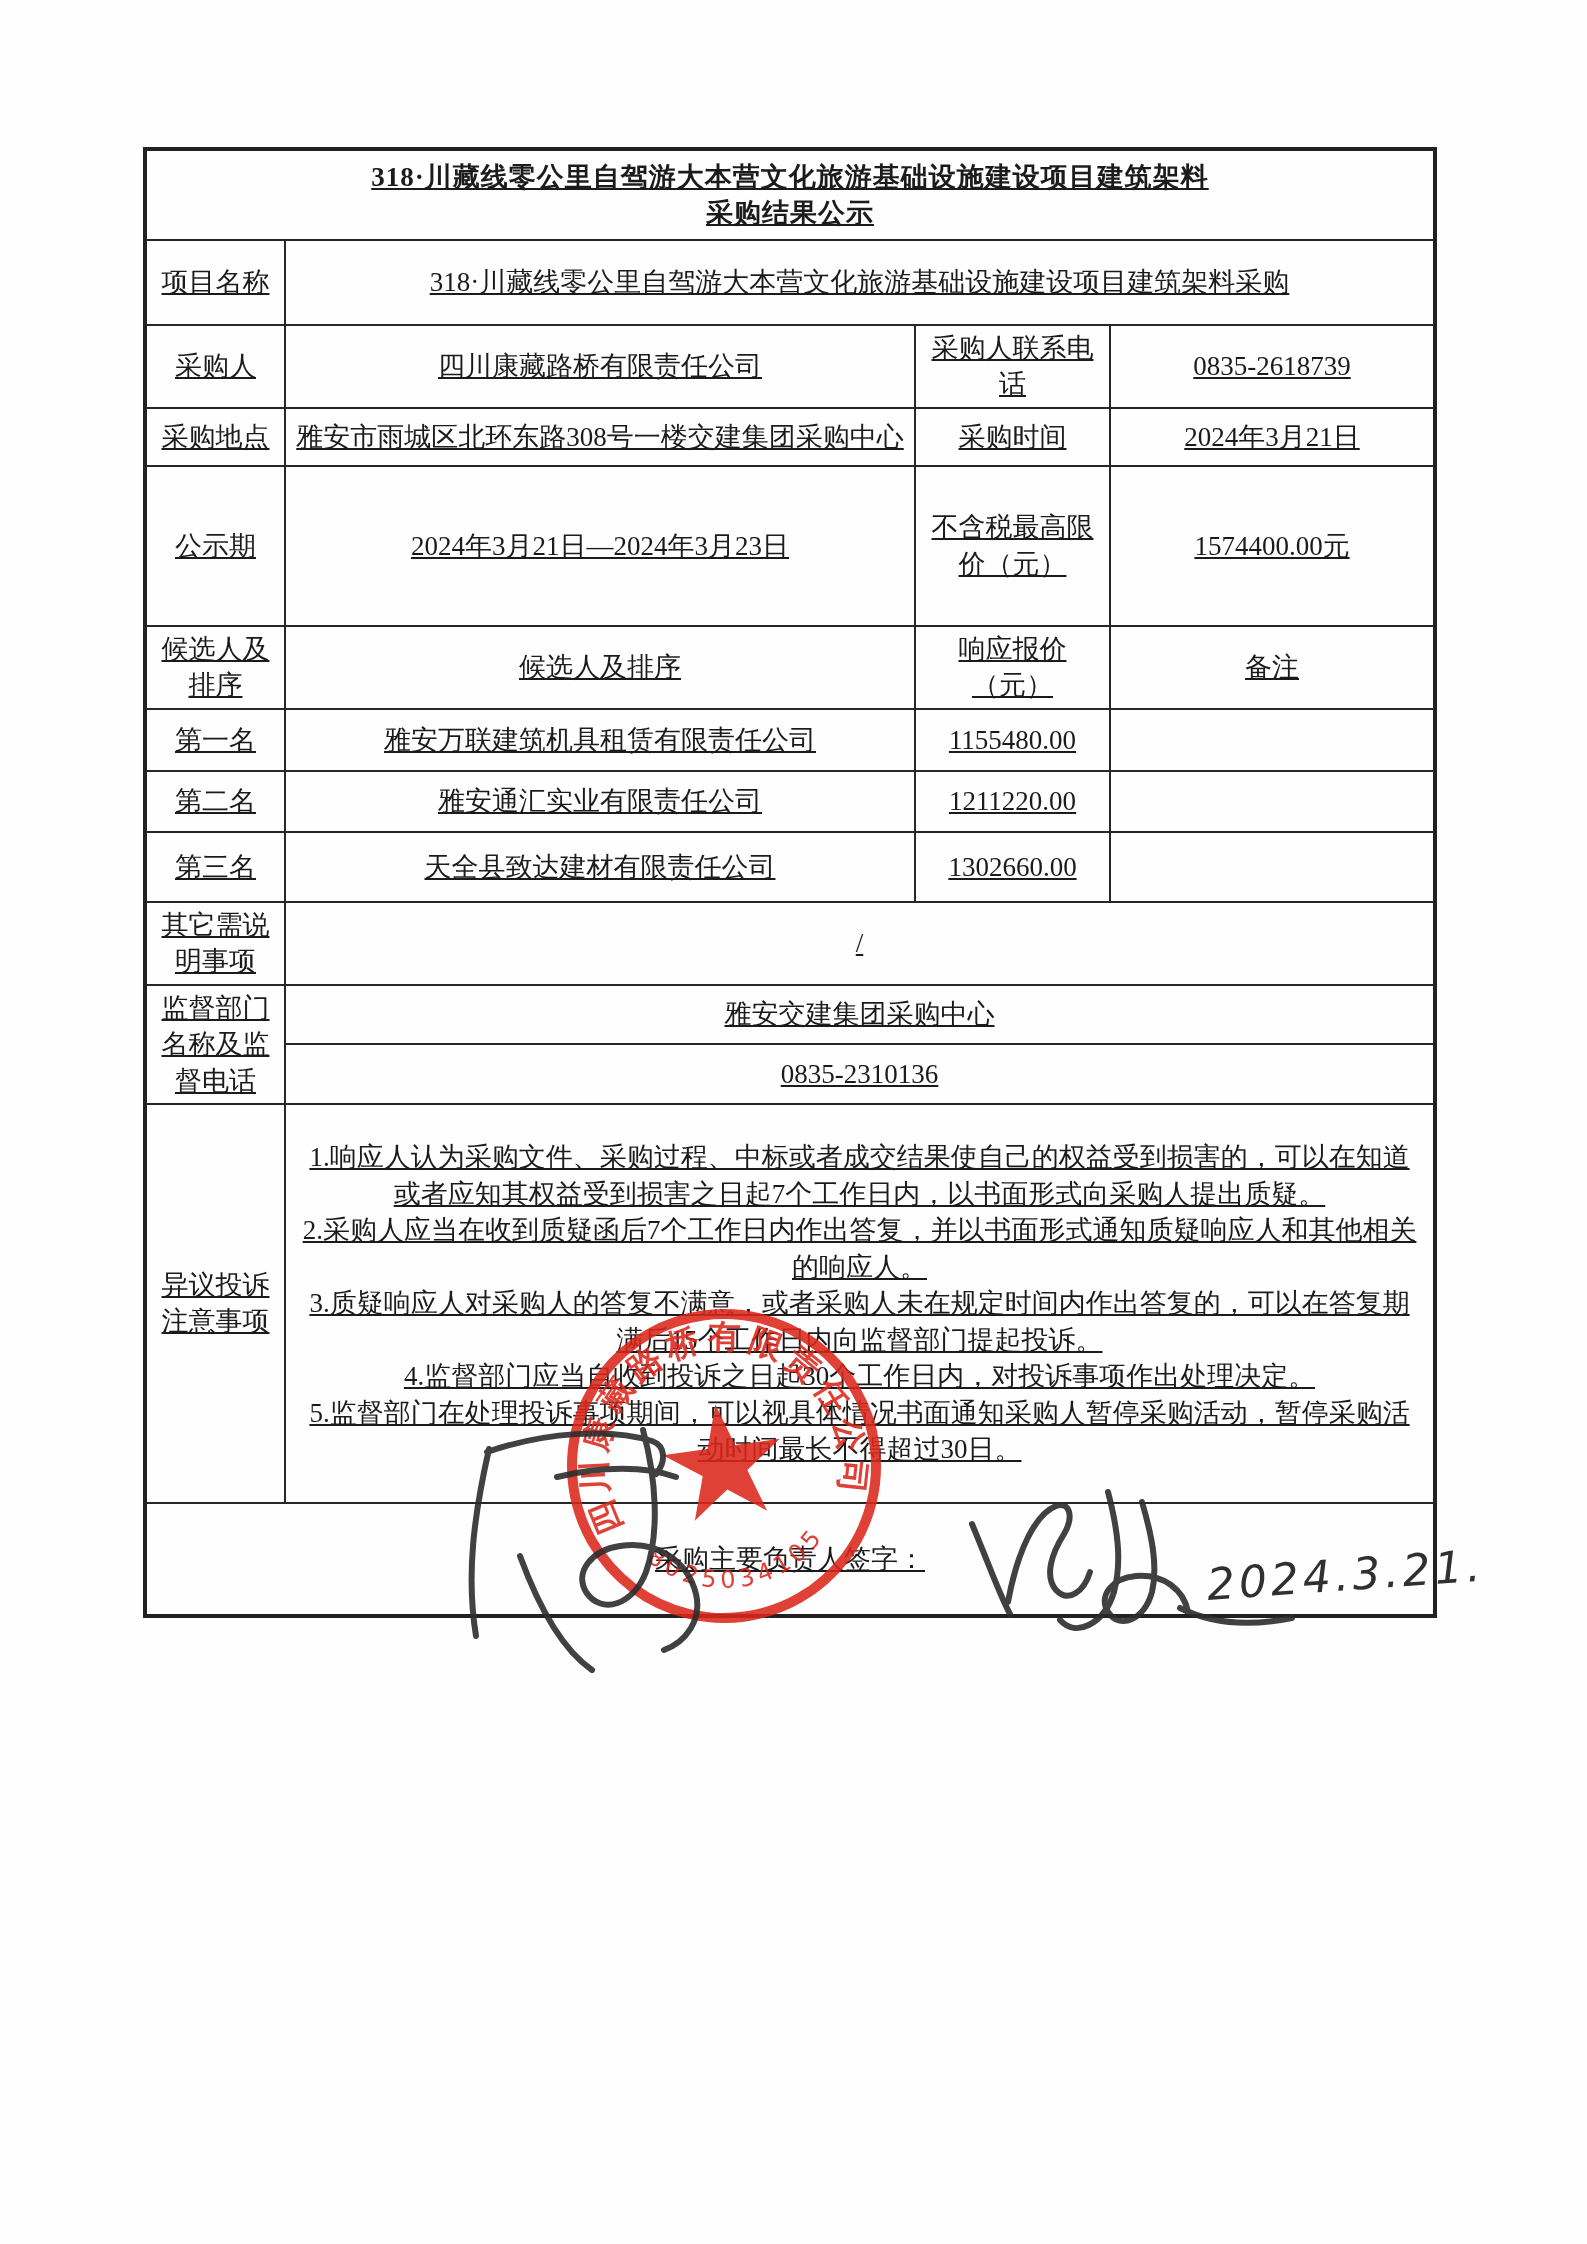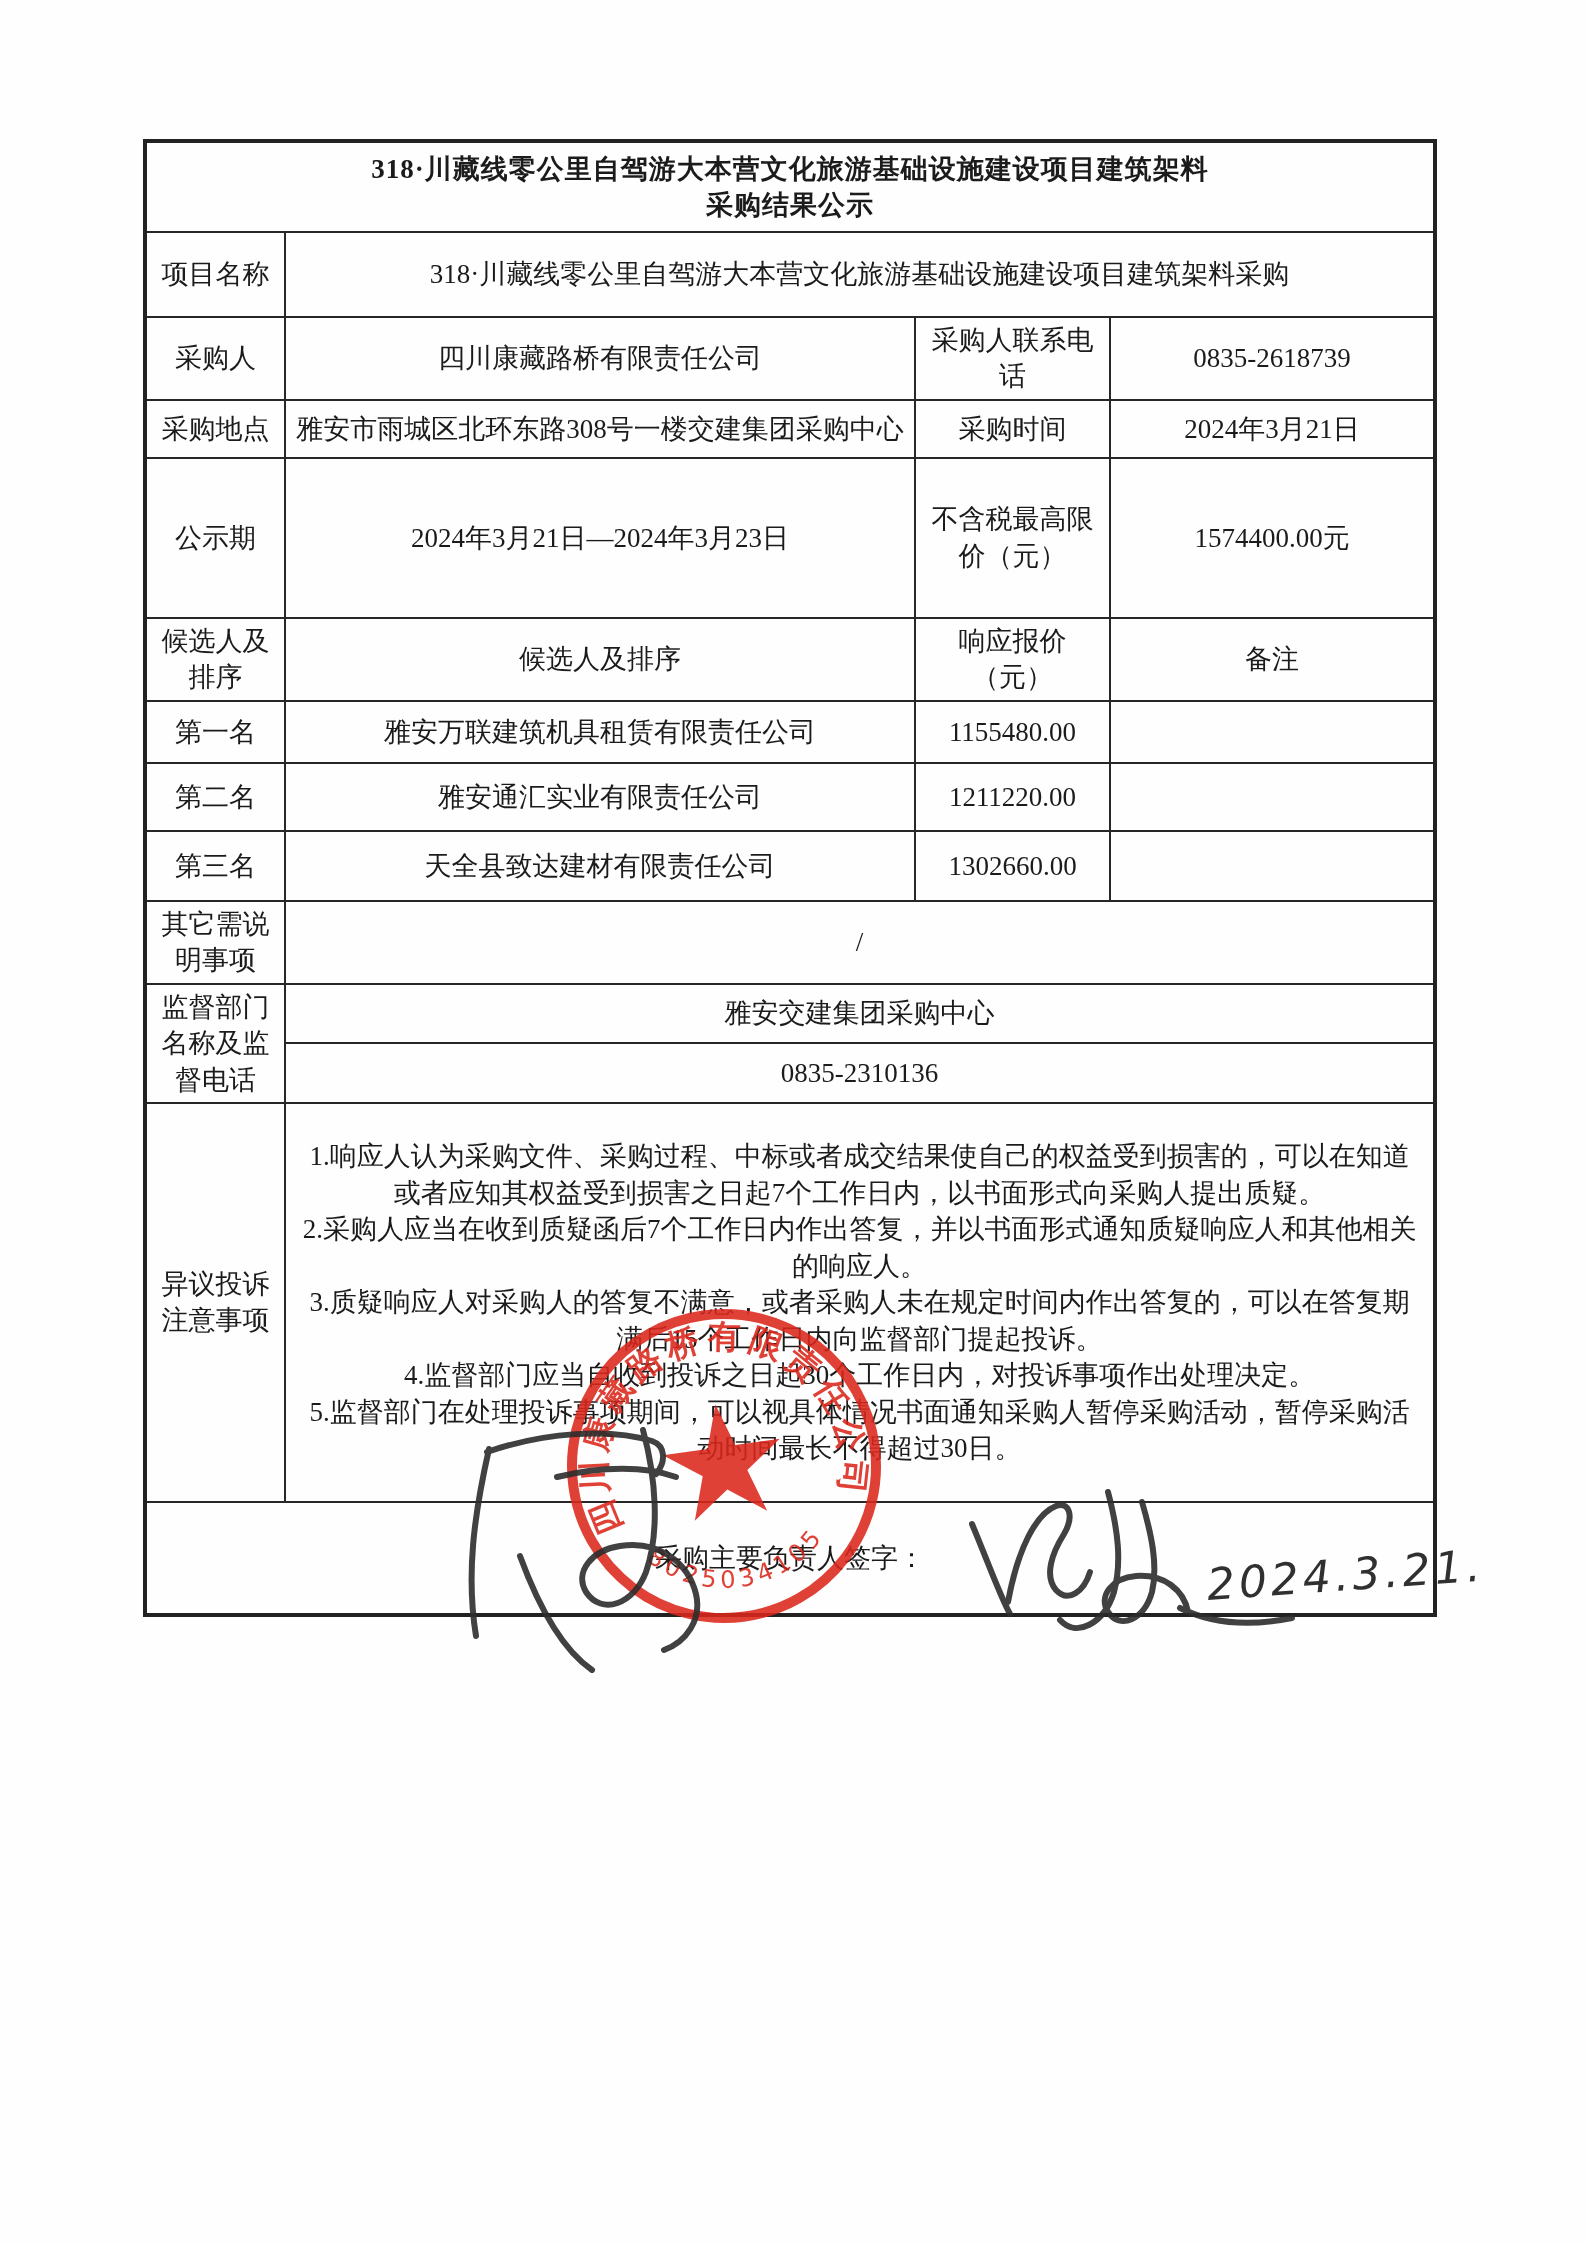"318·川藏线零公里自驾游大本营文化旅游基础设施建设项目建筑架料" .sheet { text-decoration: none -> underline; top: 139px -> 147px }
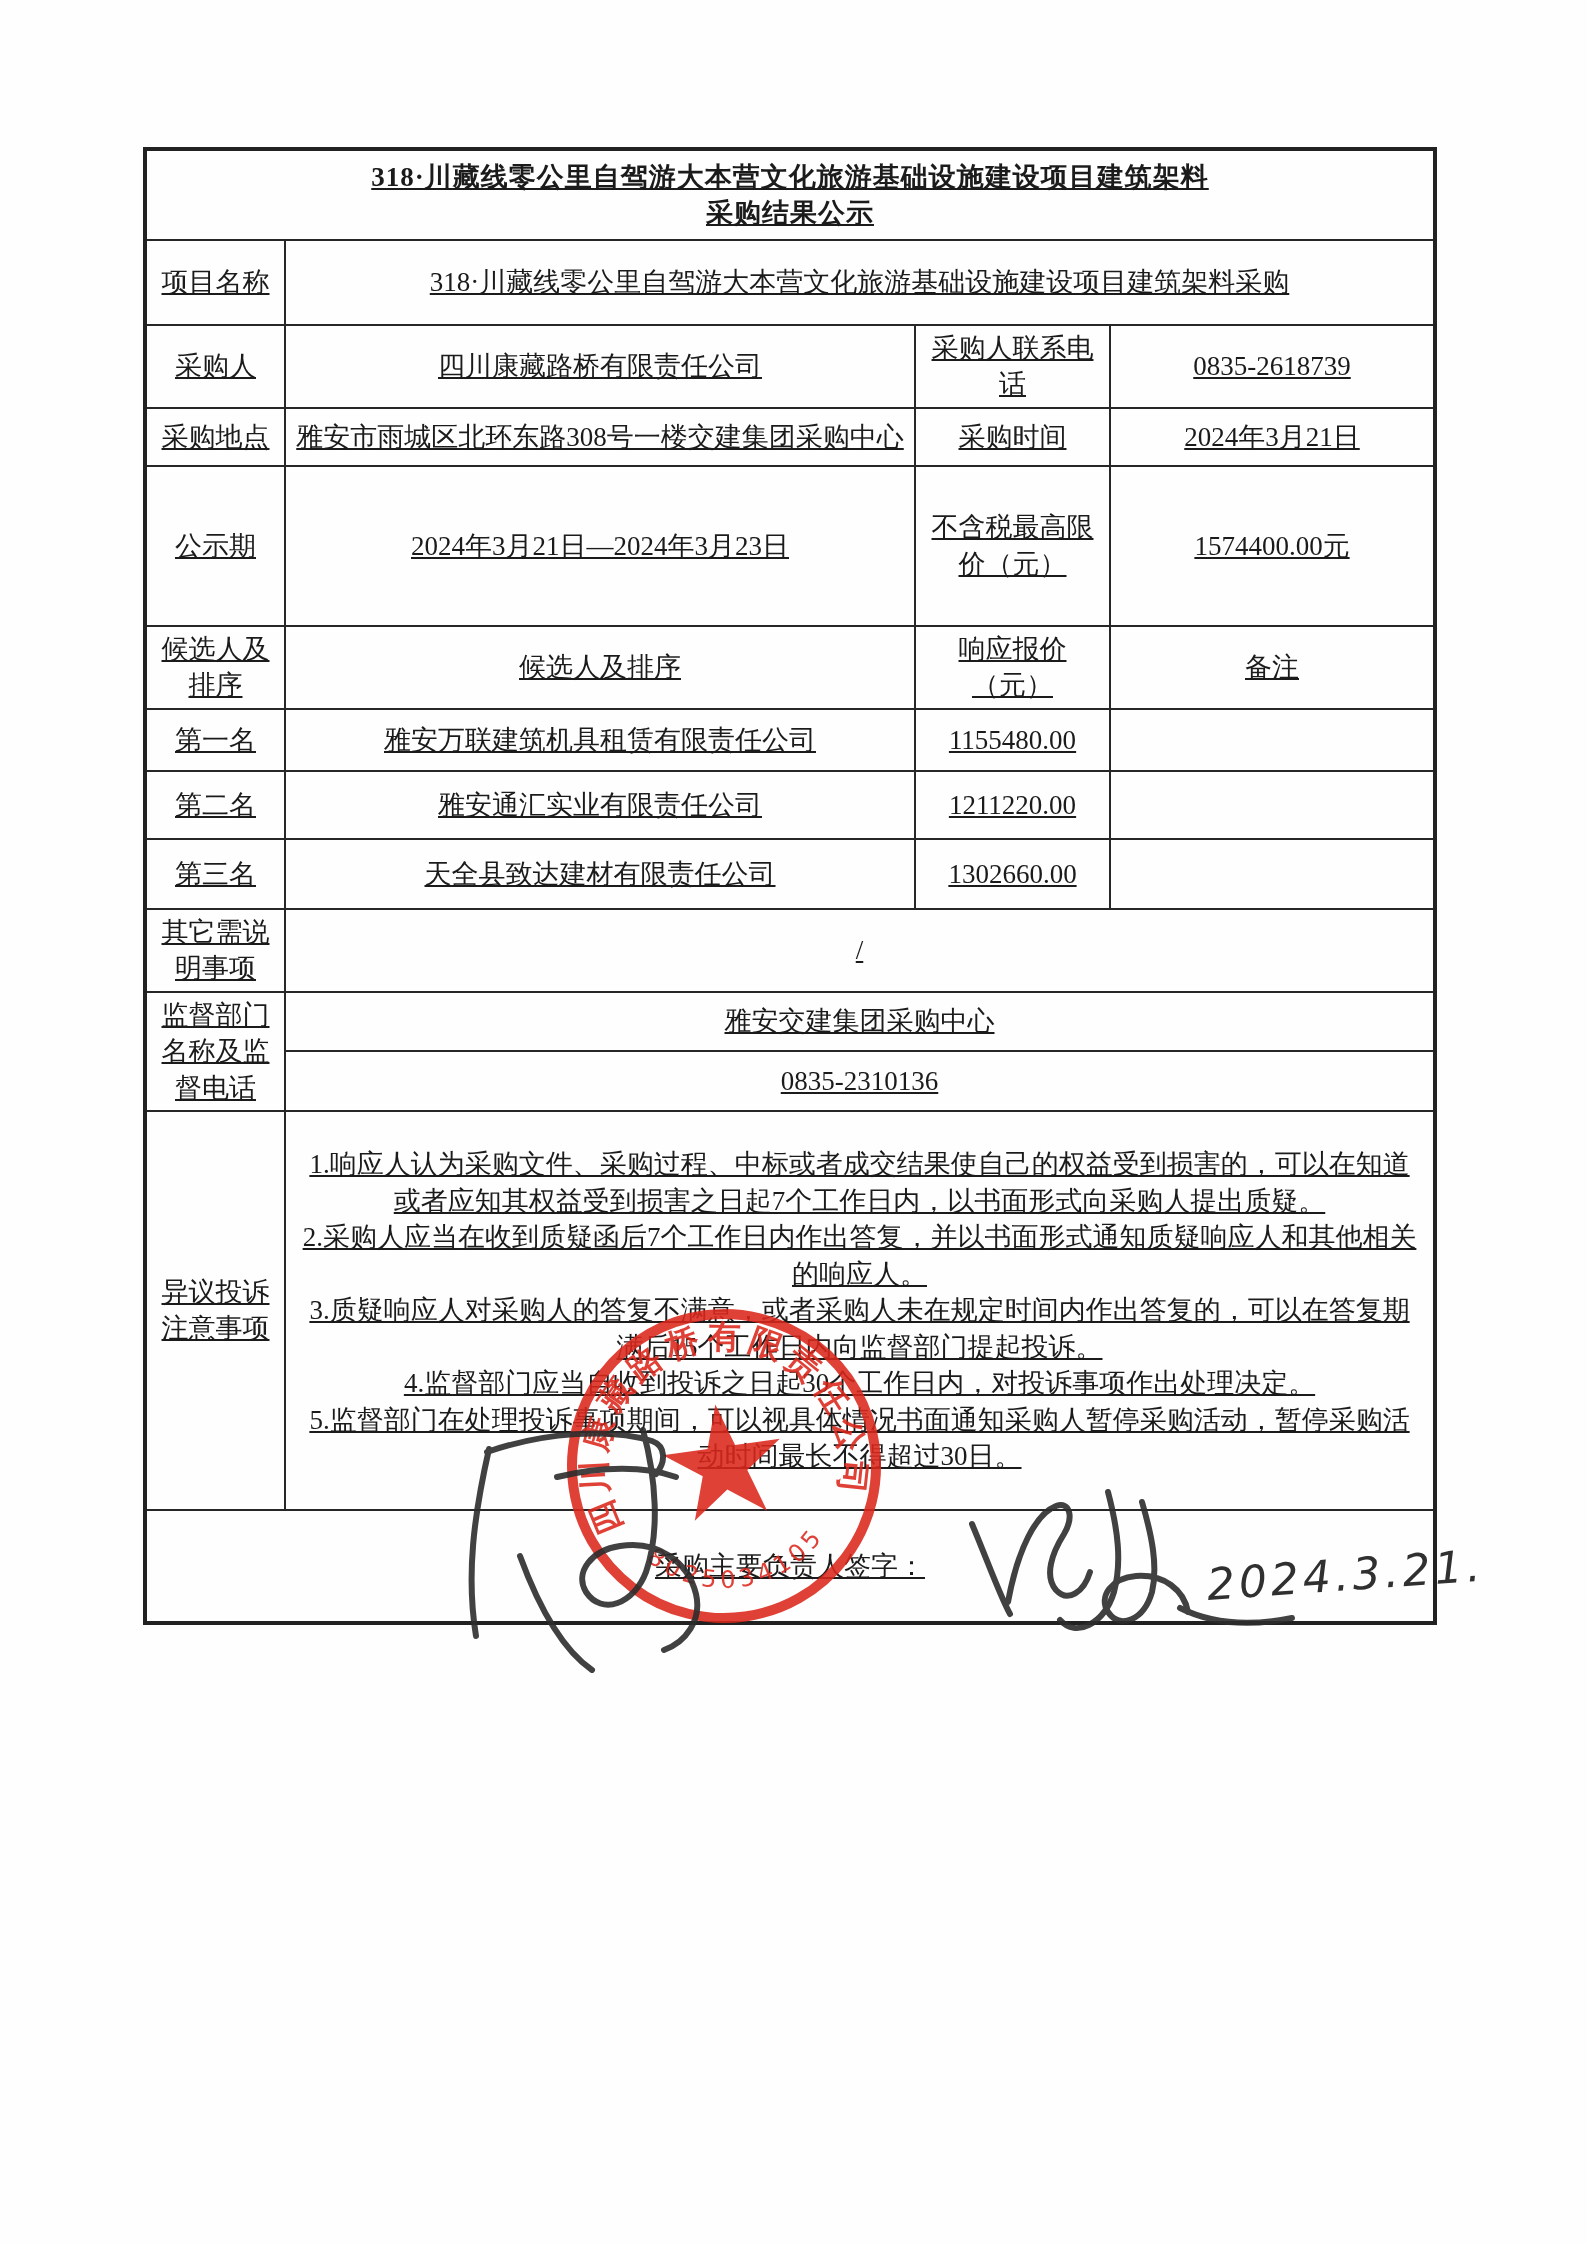"第二名" tr { height: 68px -> 61px }
